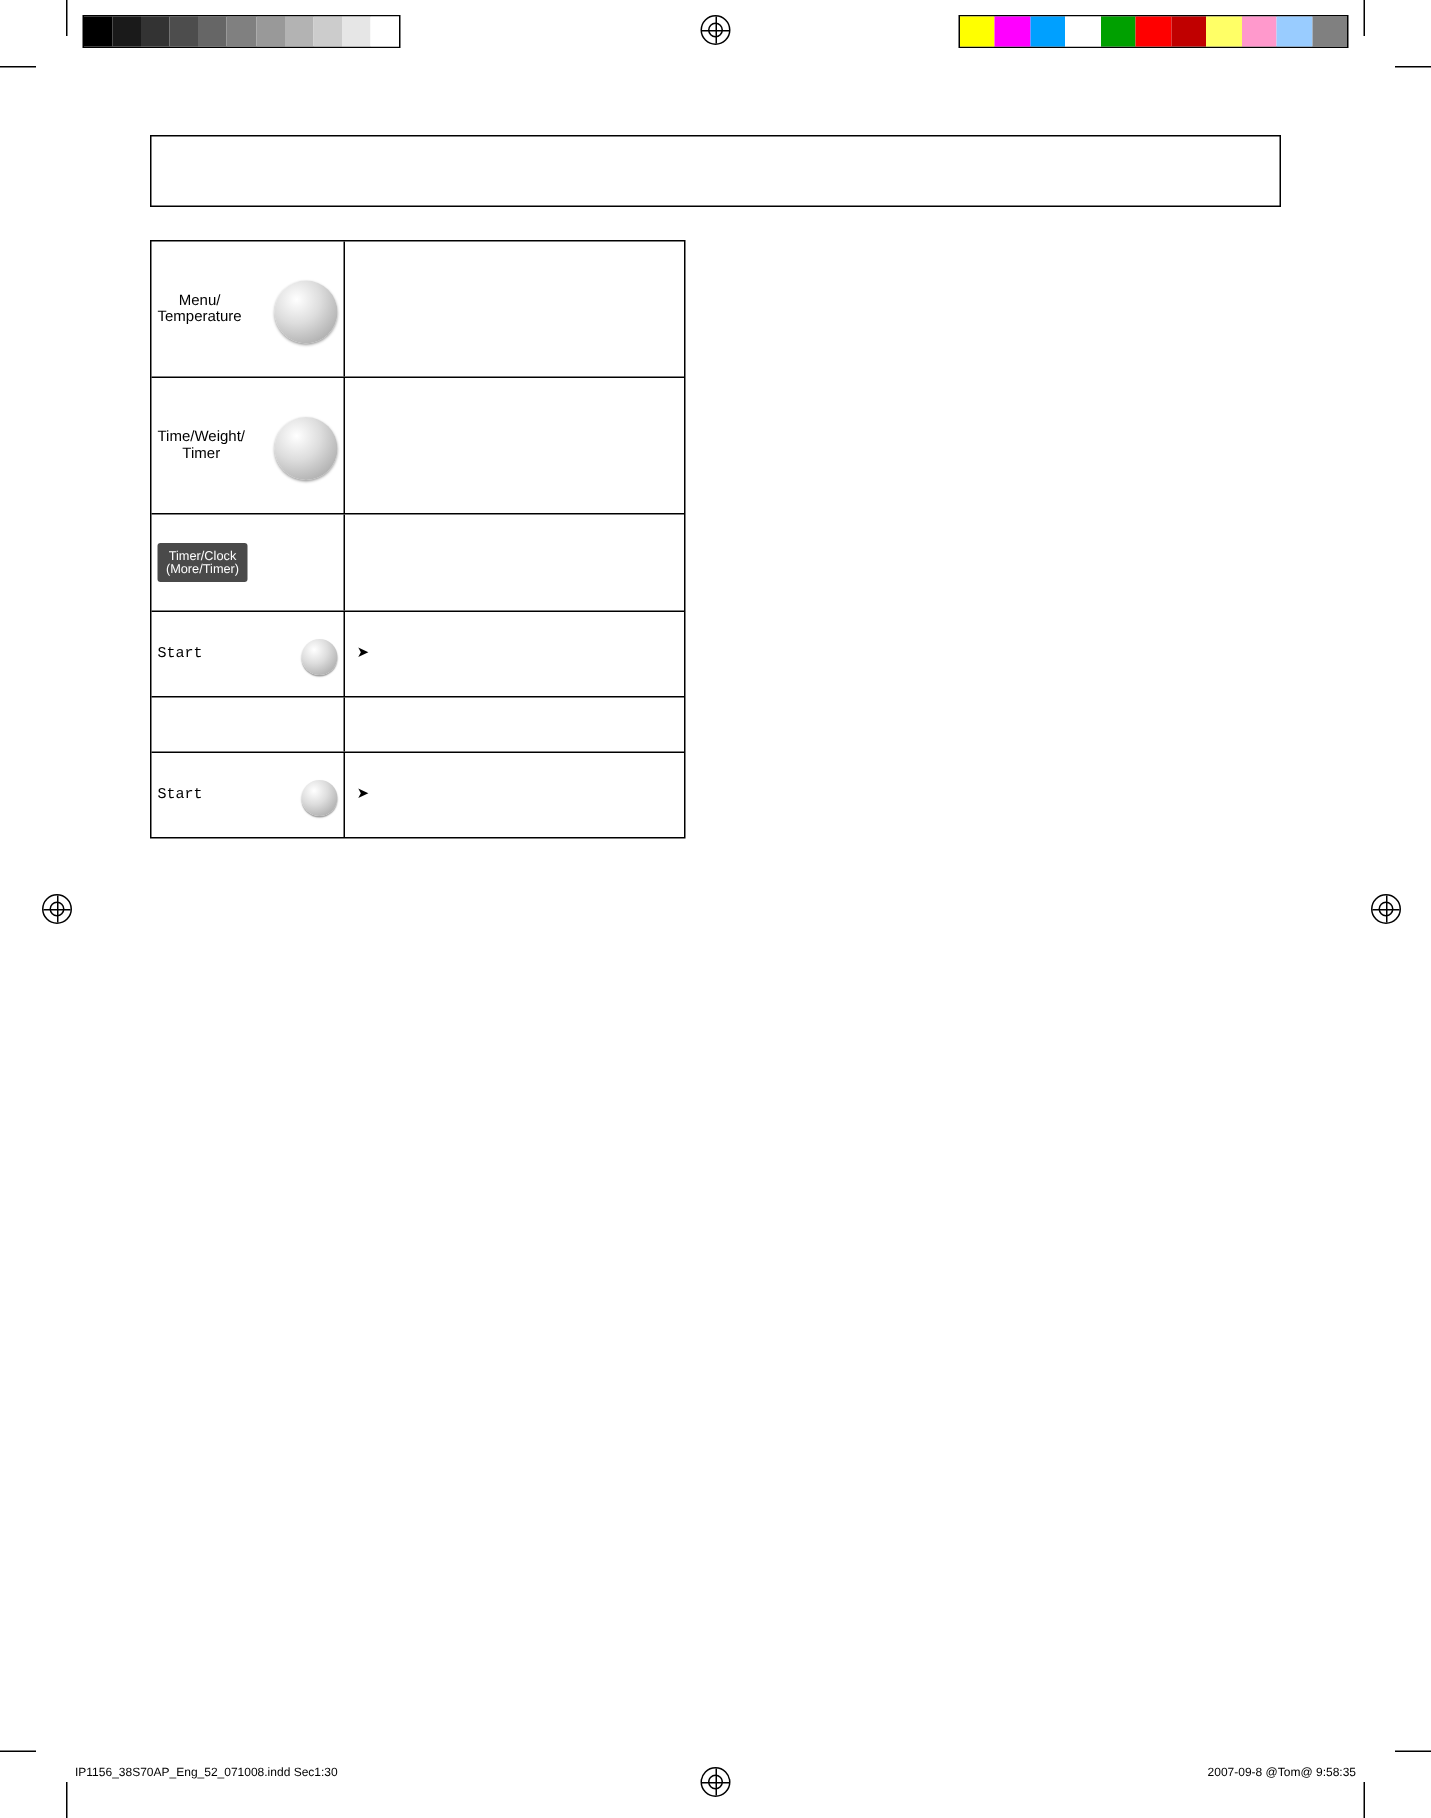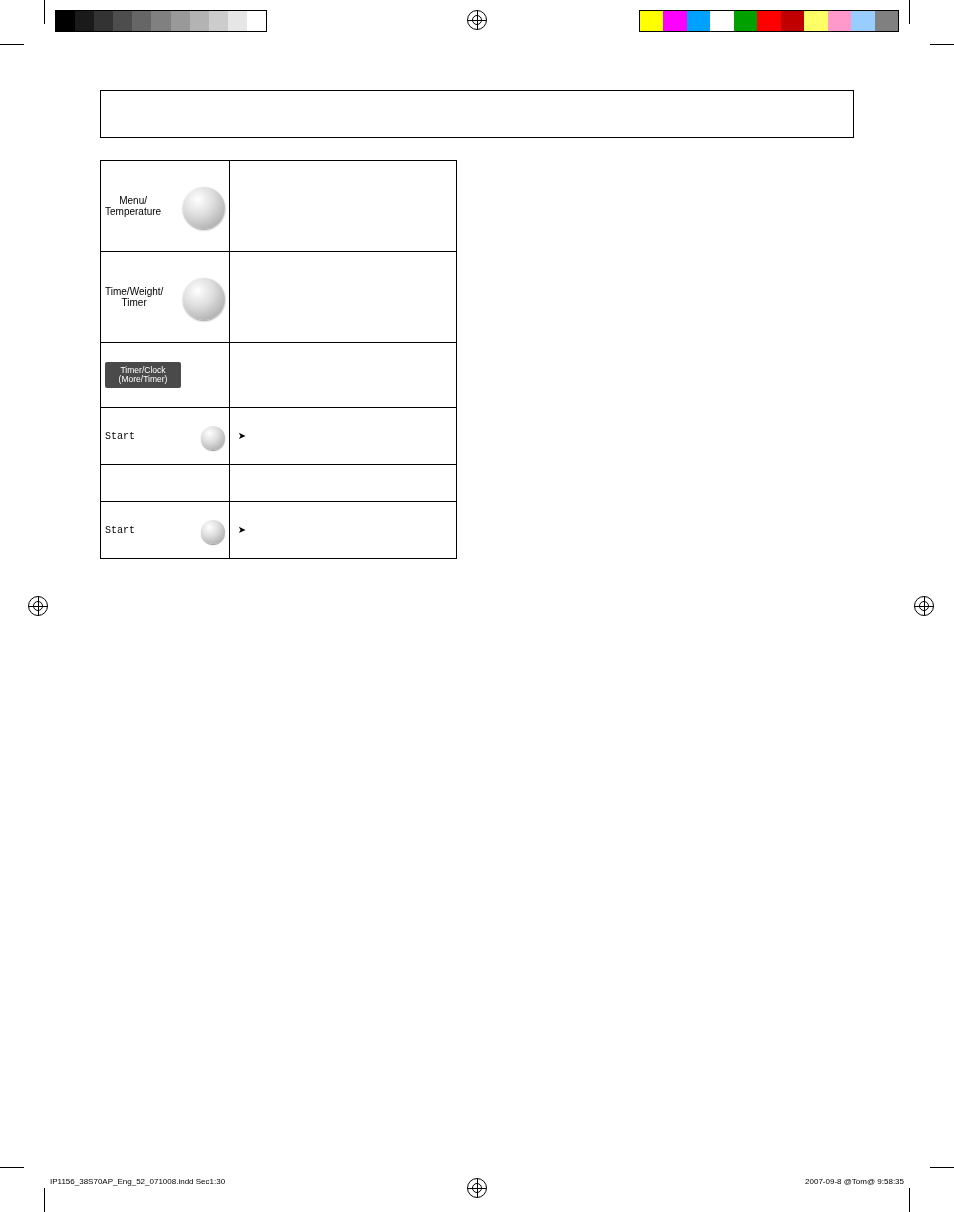"Timer/Clock" .keycap { width: 76px -> 60px }
